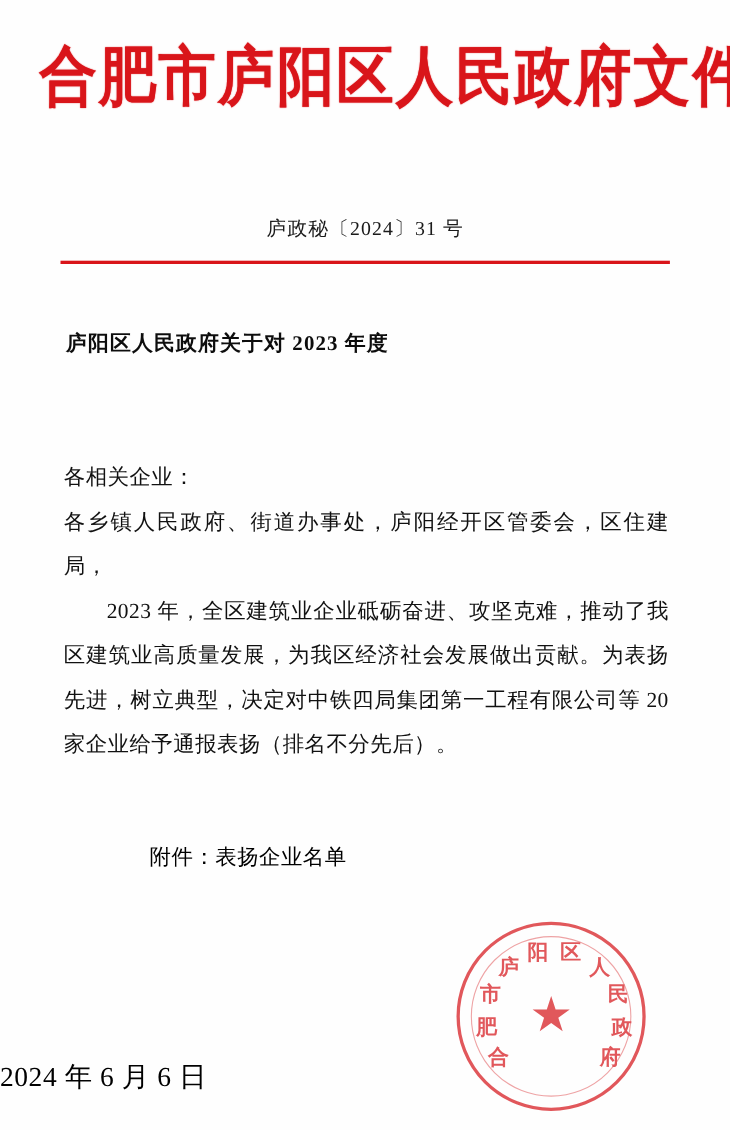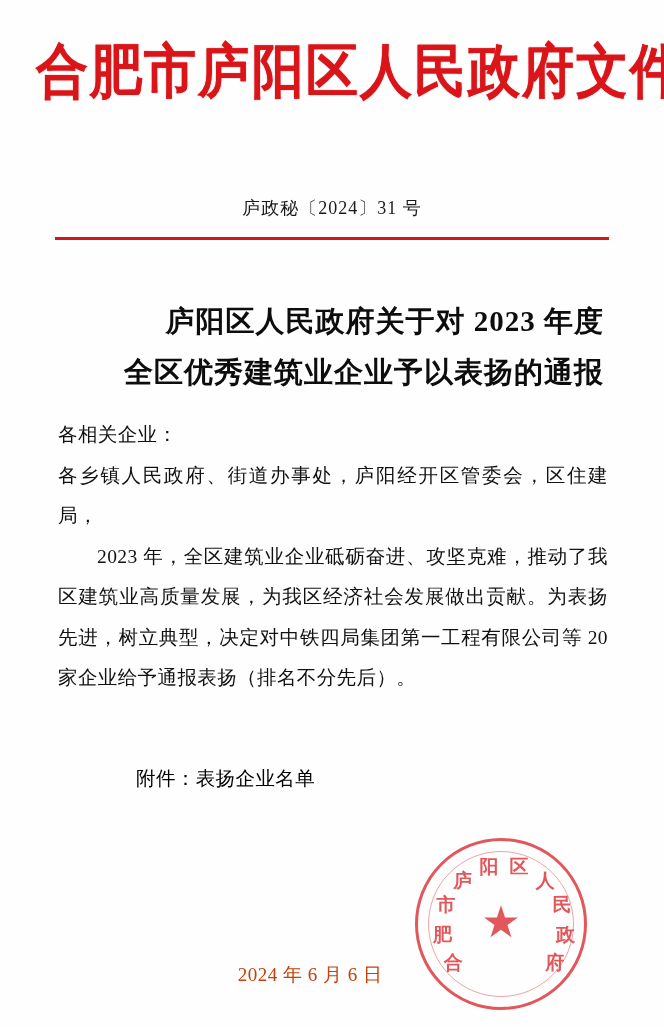"庐阳区人民政府关于对 2023 年度" .doc-title { font-size: 29px -> 19px; text-align: right -> left }
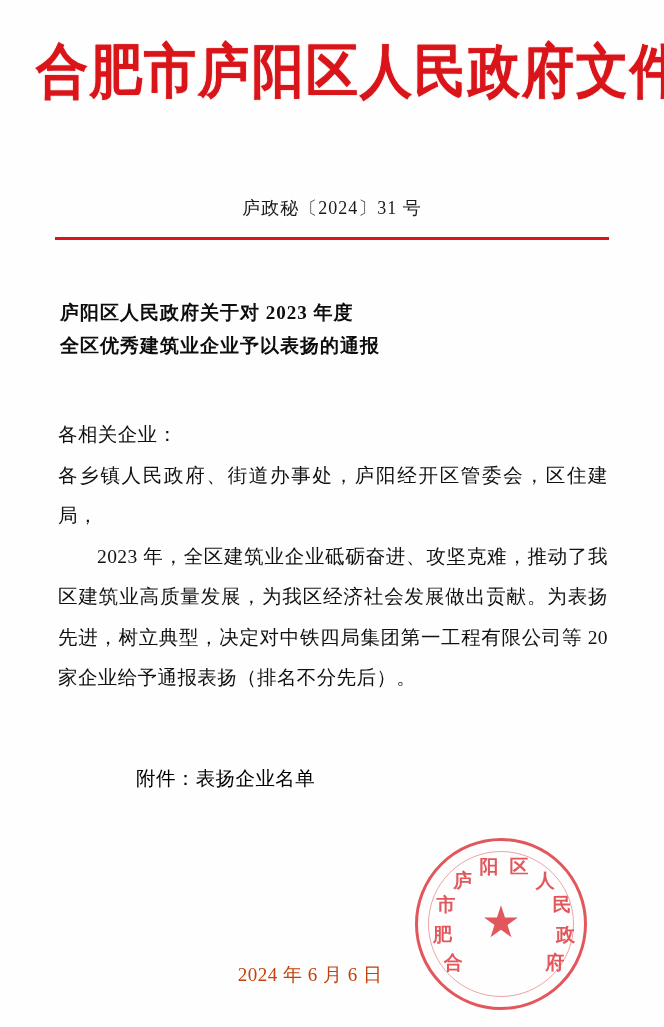"全区优秀建筑业企业予以表扬的通报" span.line { html: <span>全区优秀建筑业企业予以表扬的通报</span> -> none }
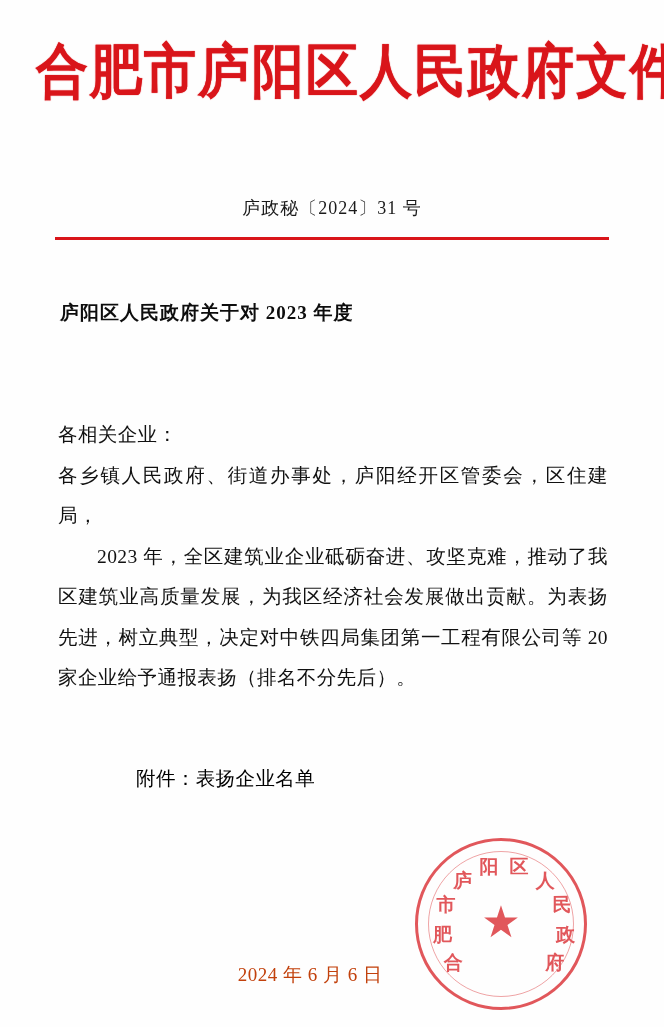"2024 年 6 月 6" .doc-date { color: #c2410c -> #000000; font-size: 19px -> 25px; text-align: center -> left }
